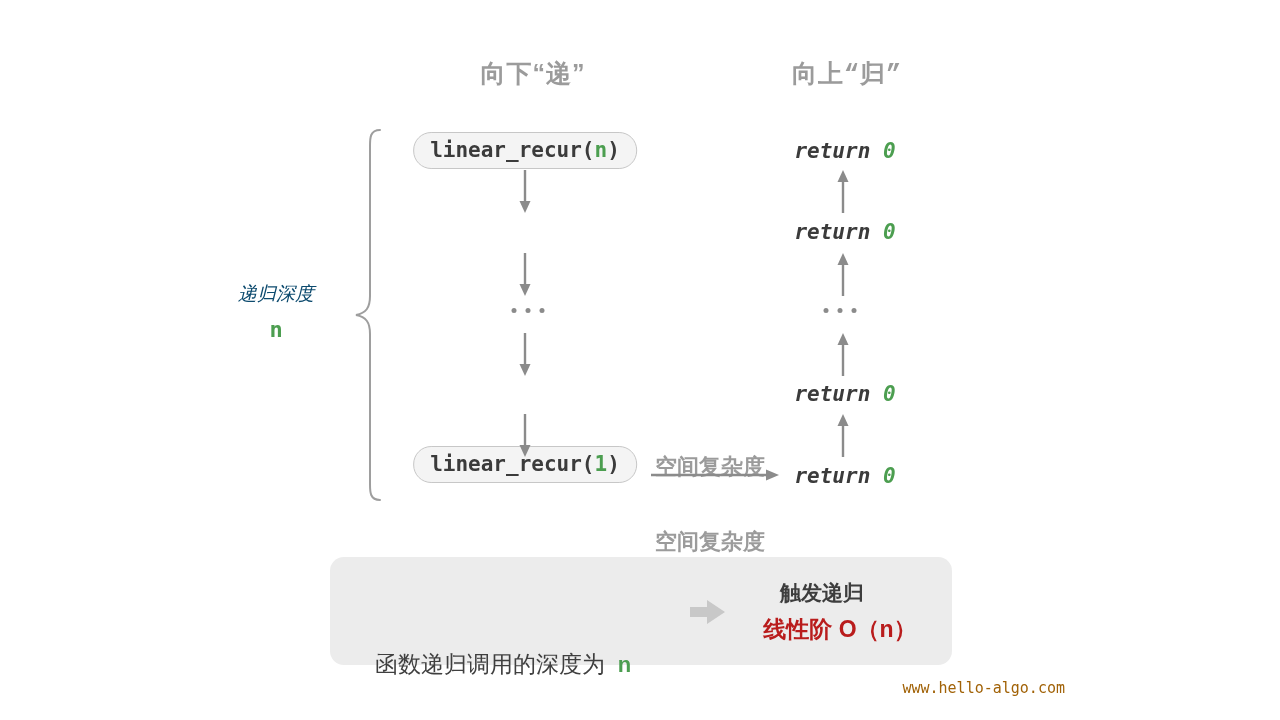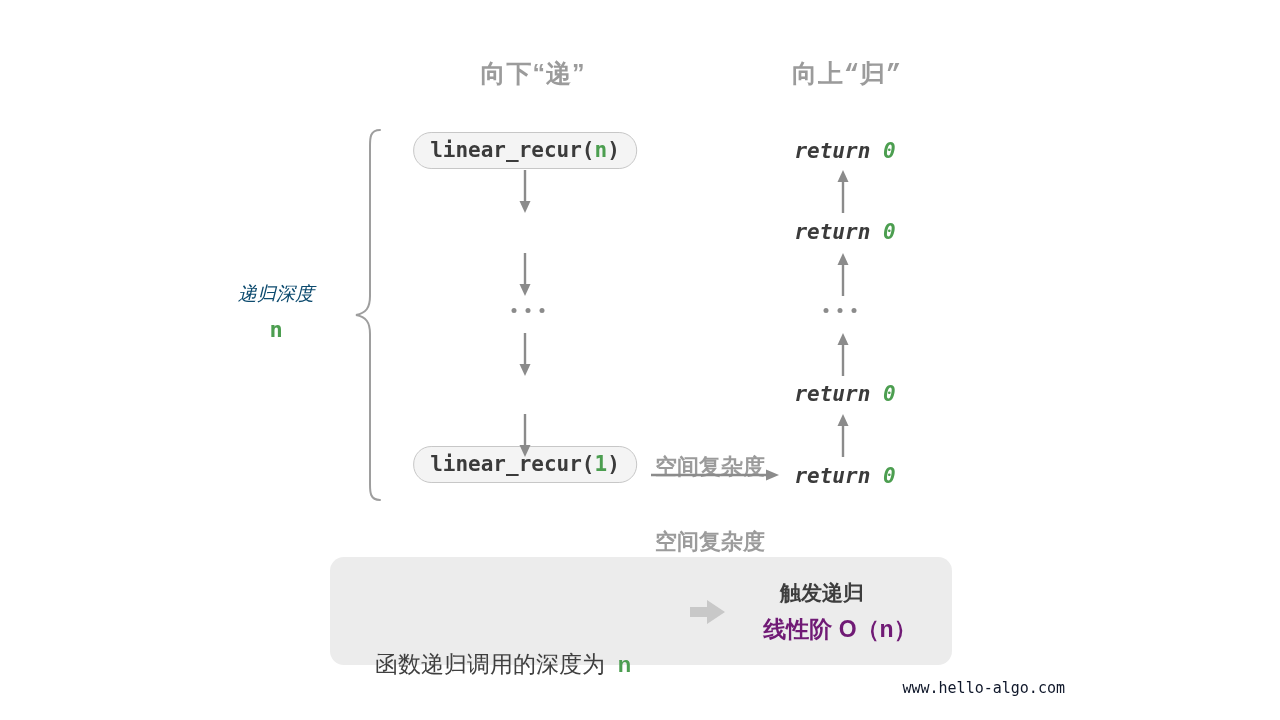"线性阶 O（n）" .sum-complexity { color: #701a75 -> #b91c1c }
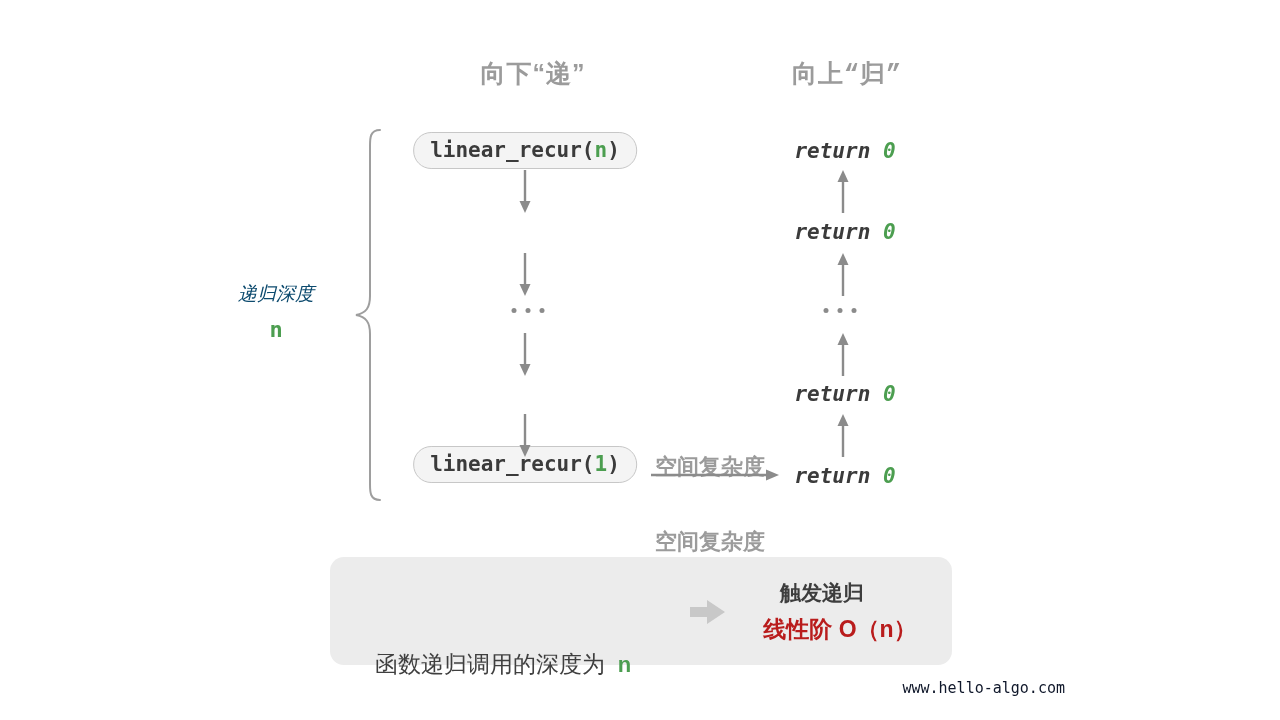"www.hello-algo.com" .watermark { color: #0f172a -> #a16207 }
